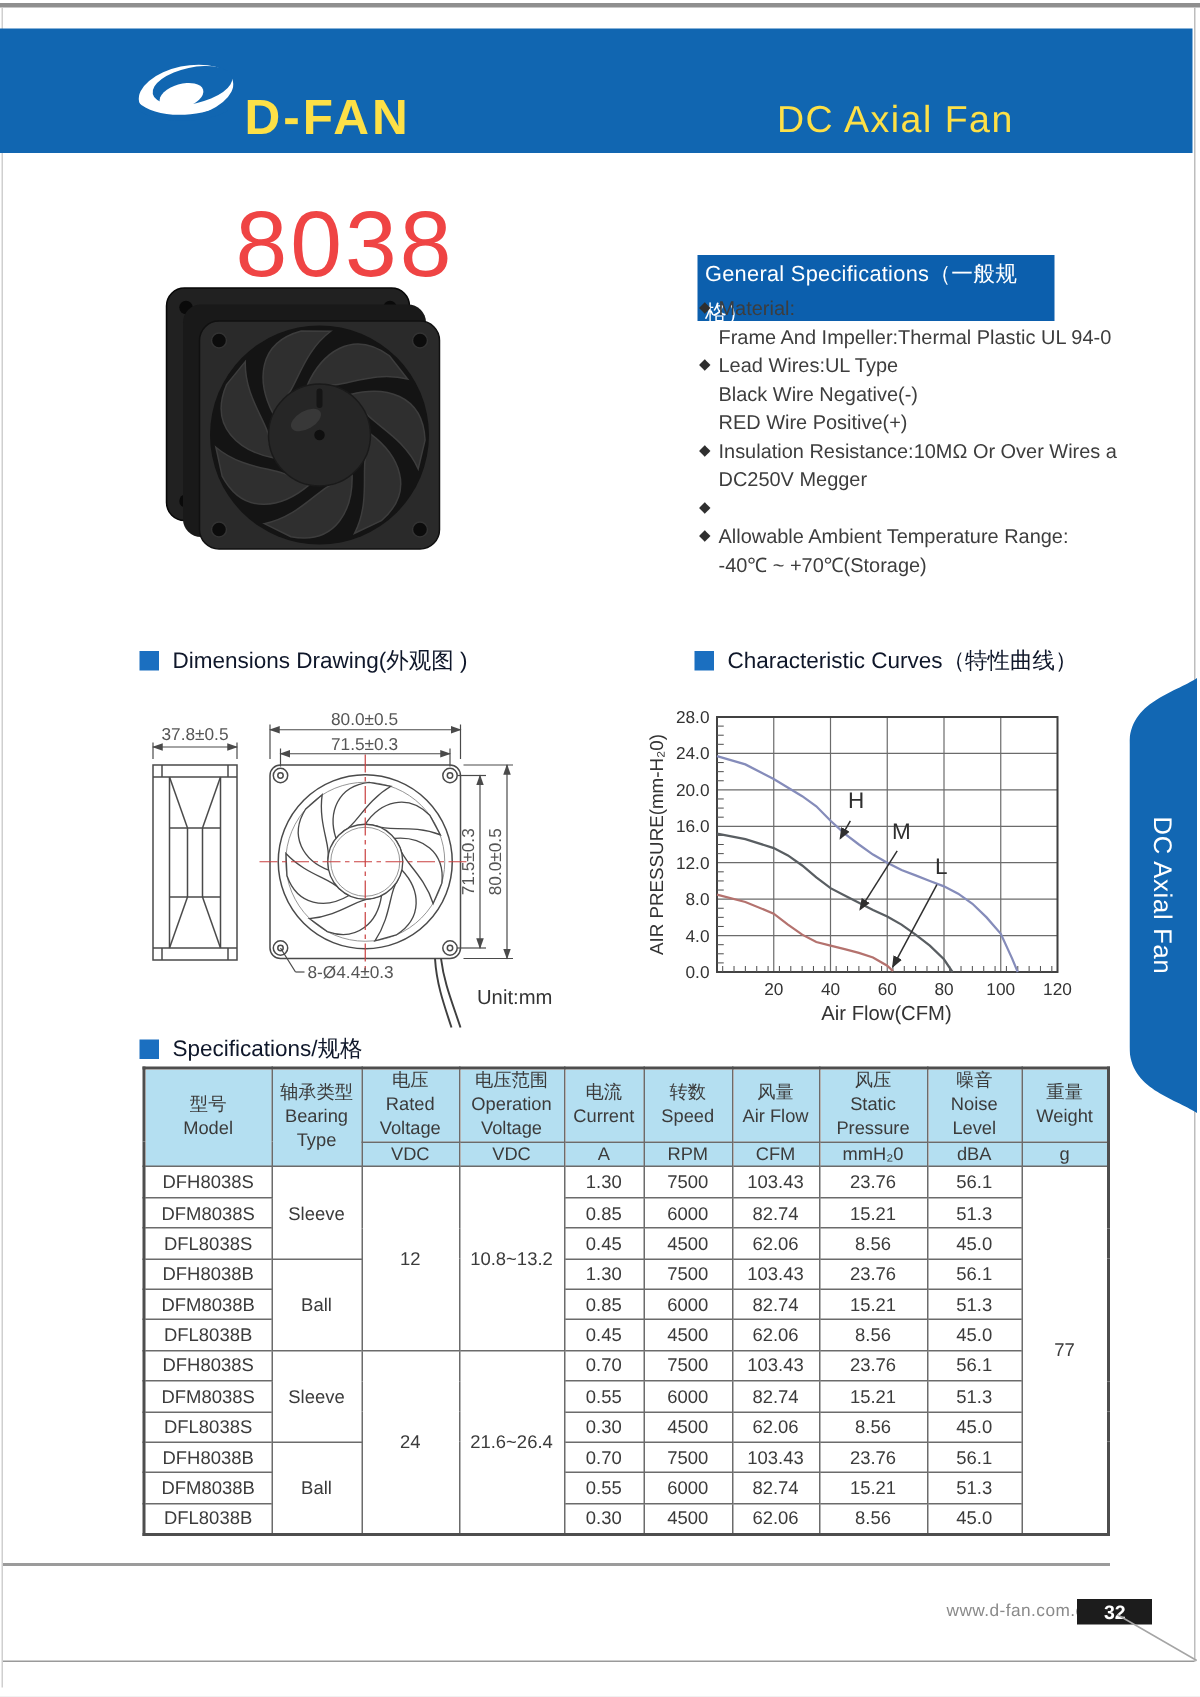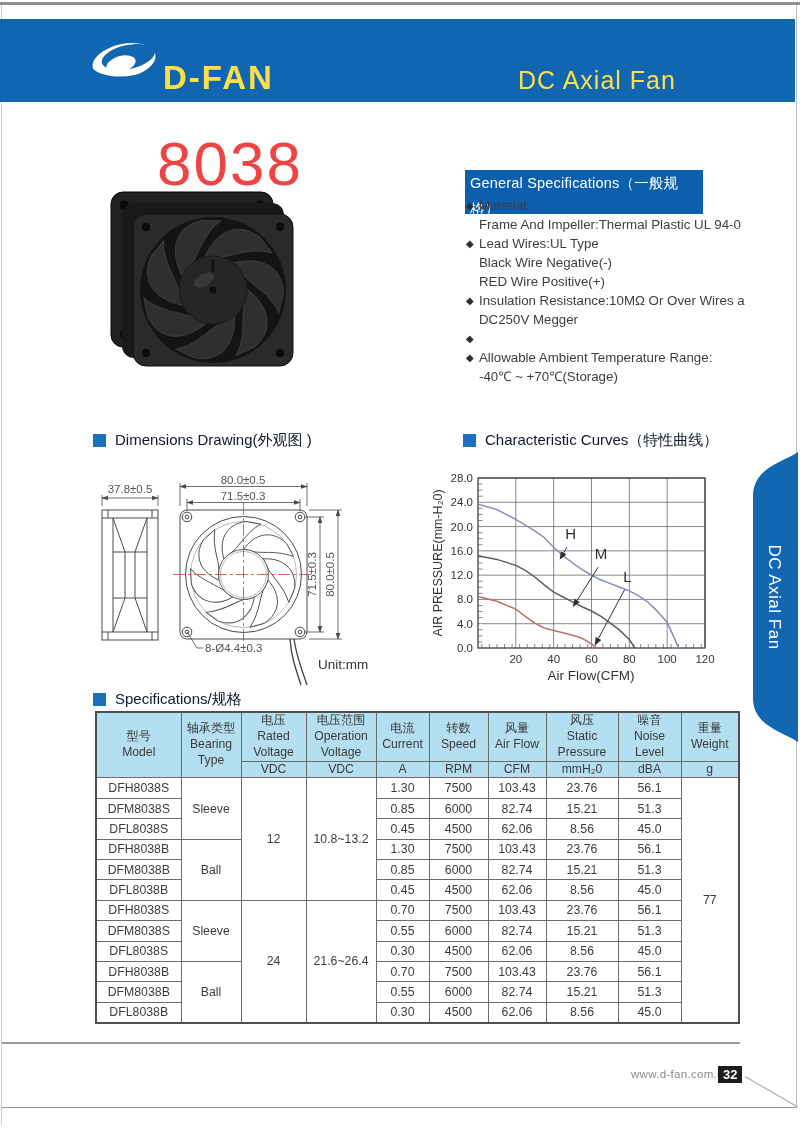"32" .pagenum { padding: 1px 5px -> 1px 18px }
